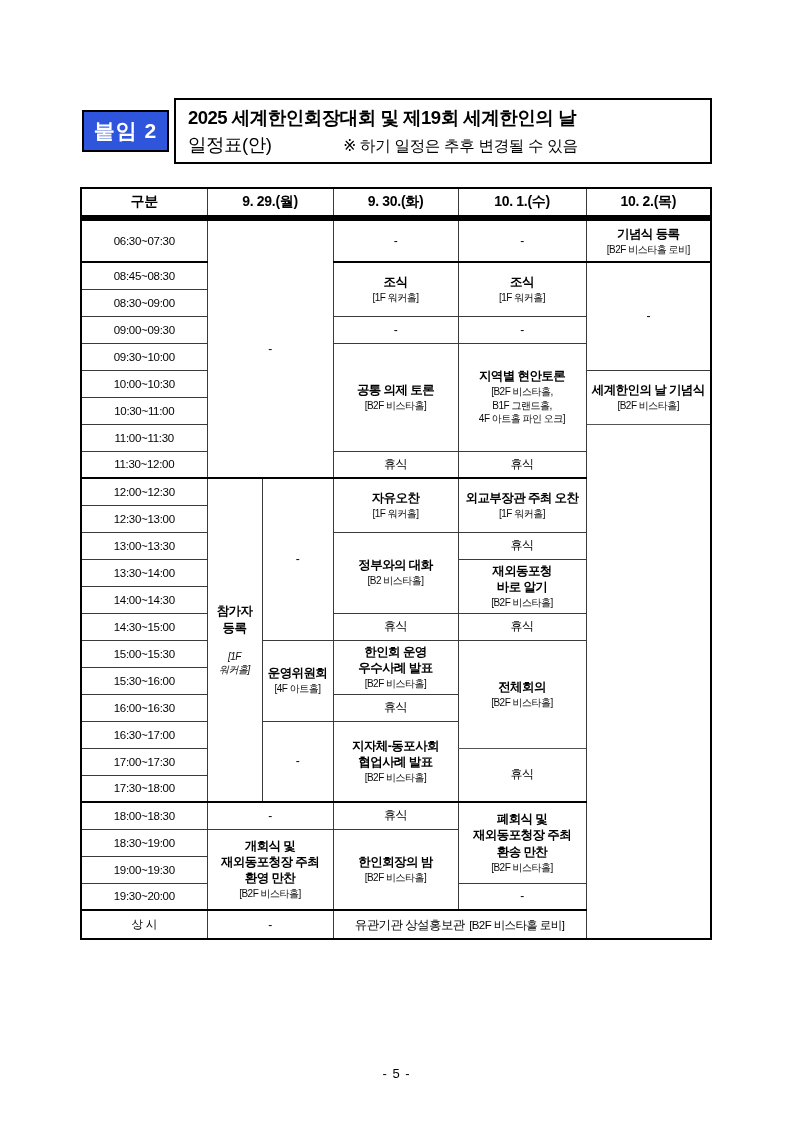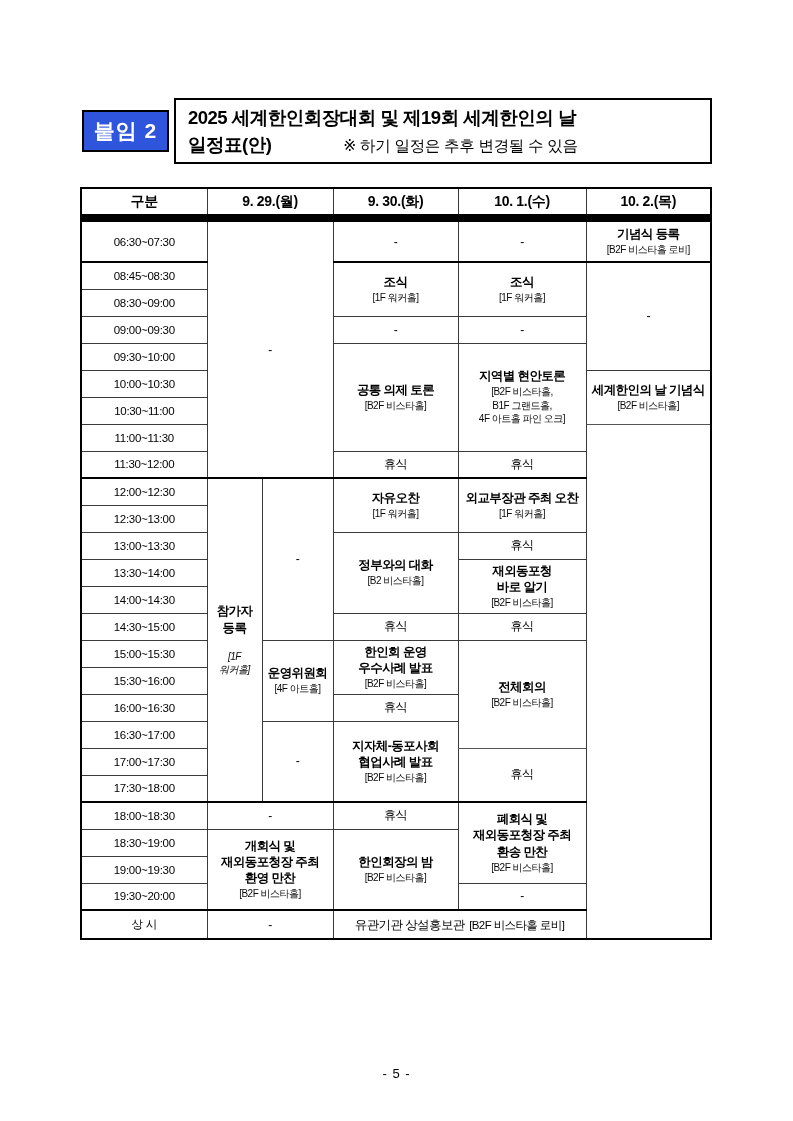"일정표(안)" .title-line2 .t2 { font-weight: bold -> normal }
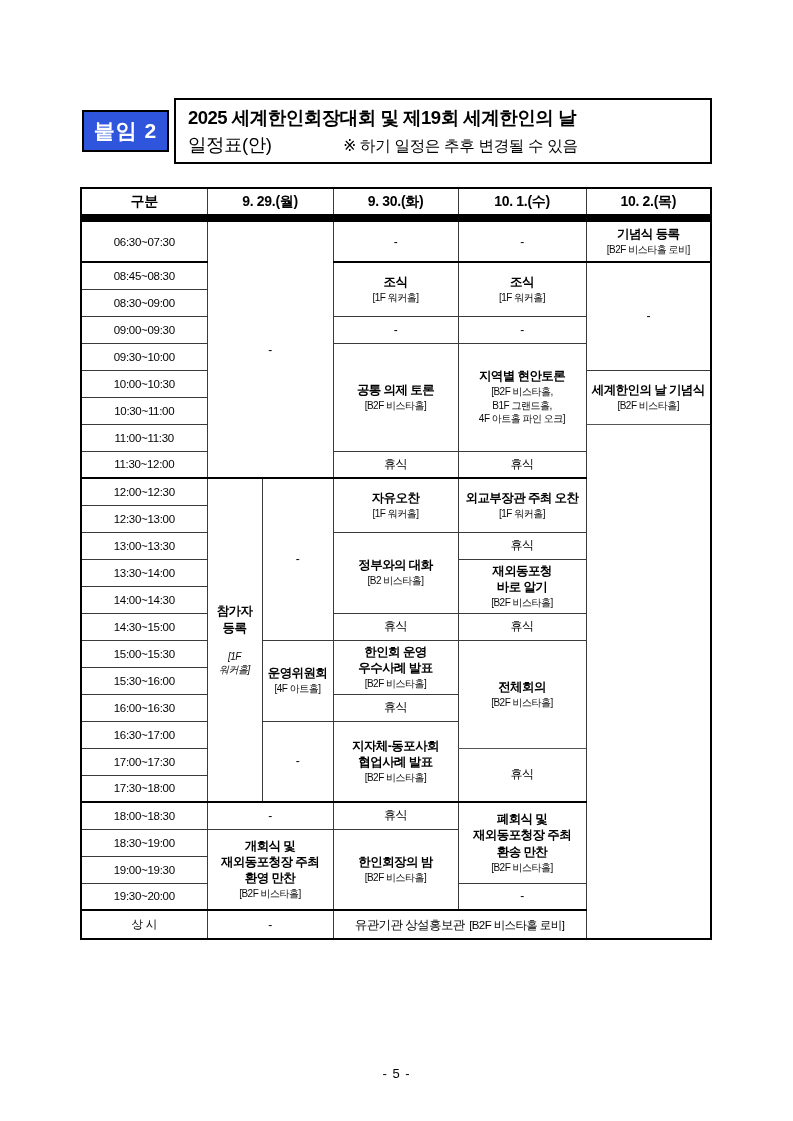"구분" .sched thead th { border-bottom: 8px solid #000000 -> 6px solid #000000 }
